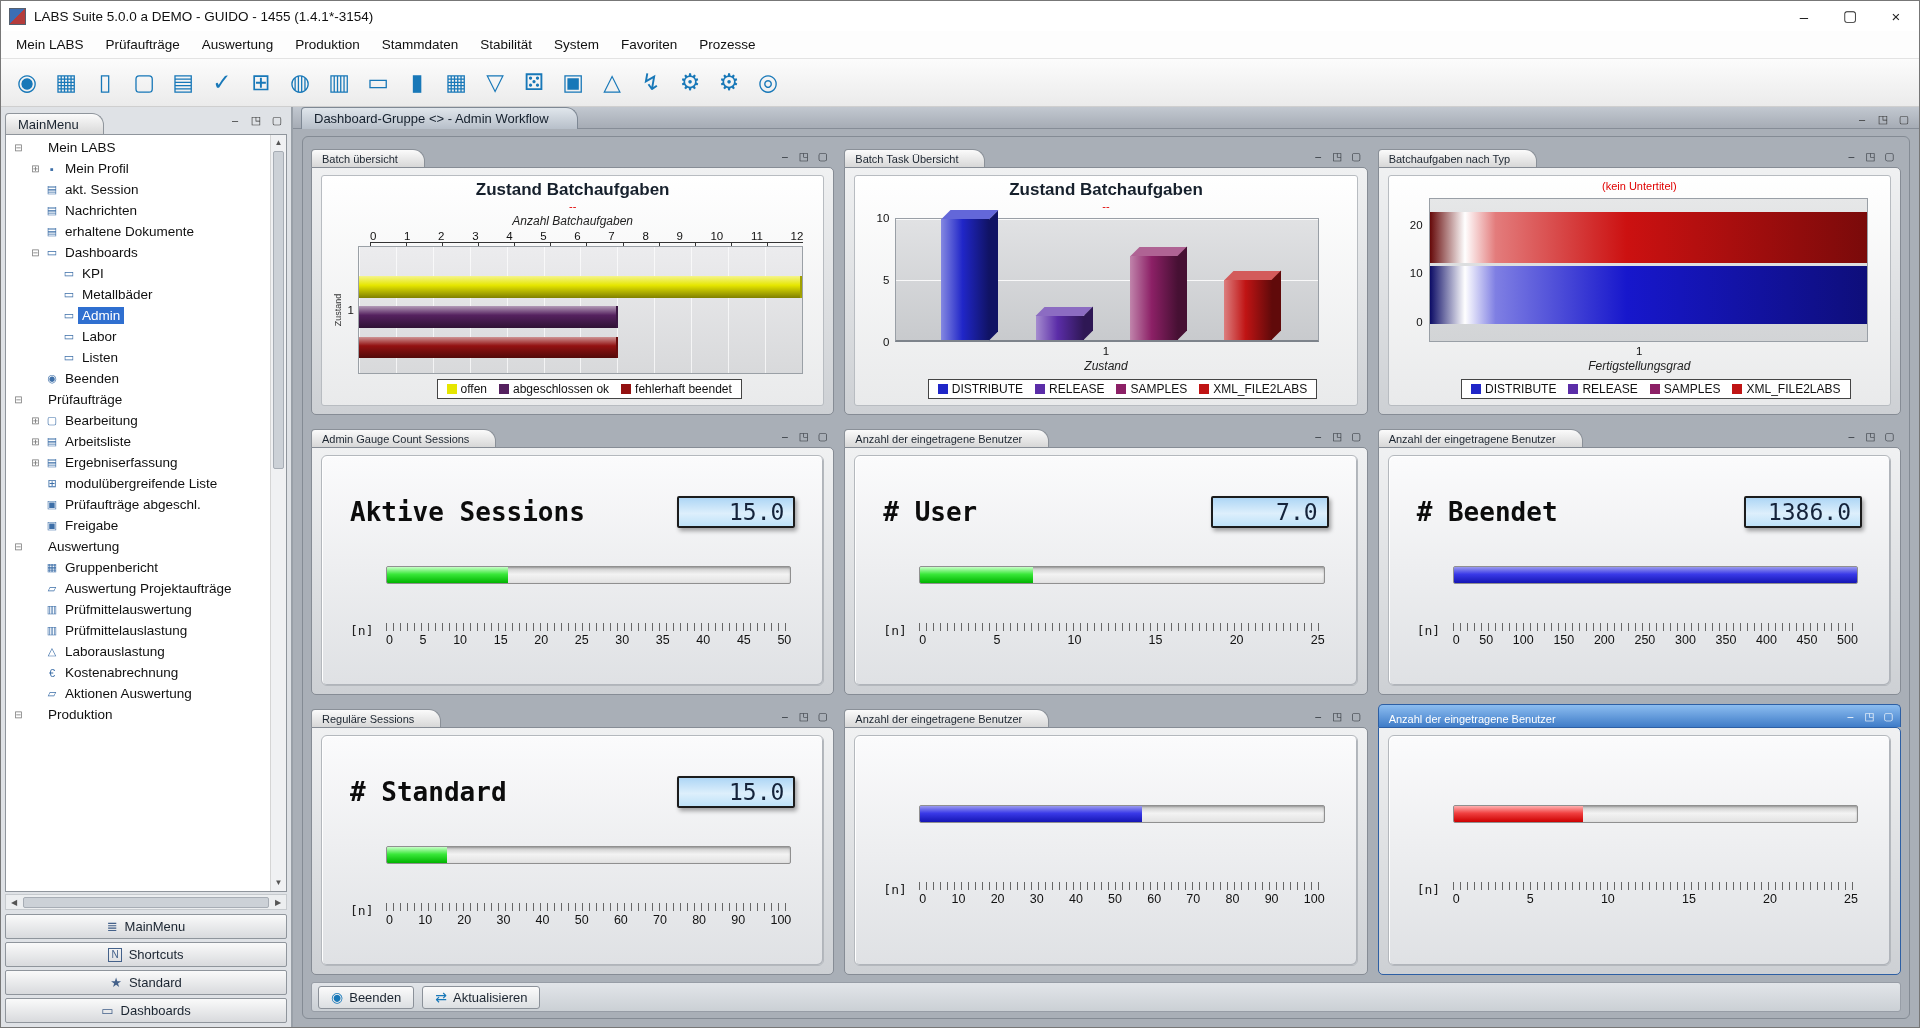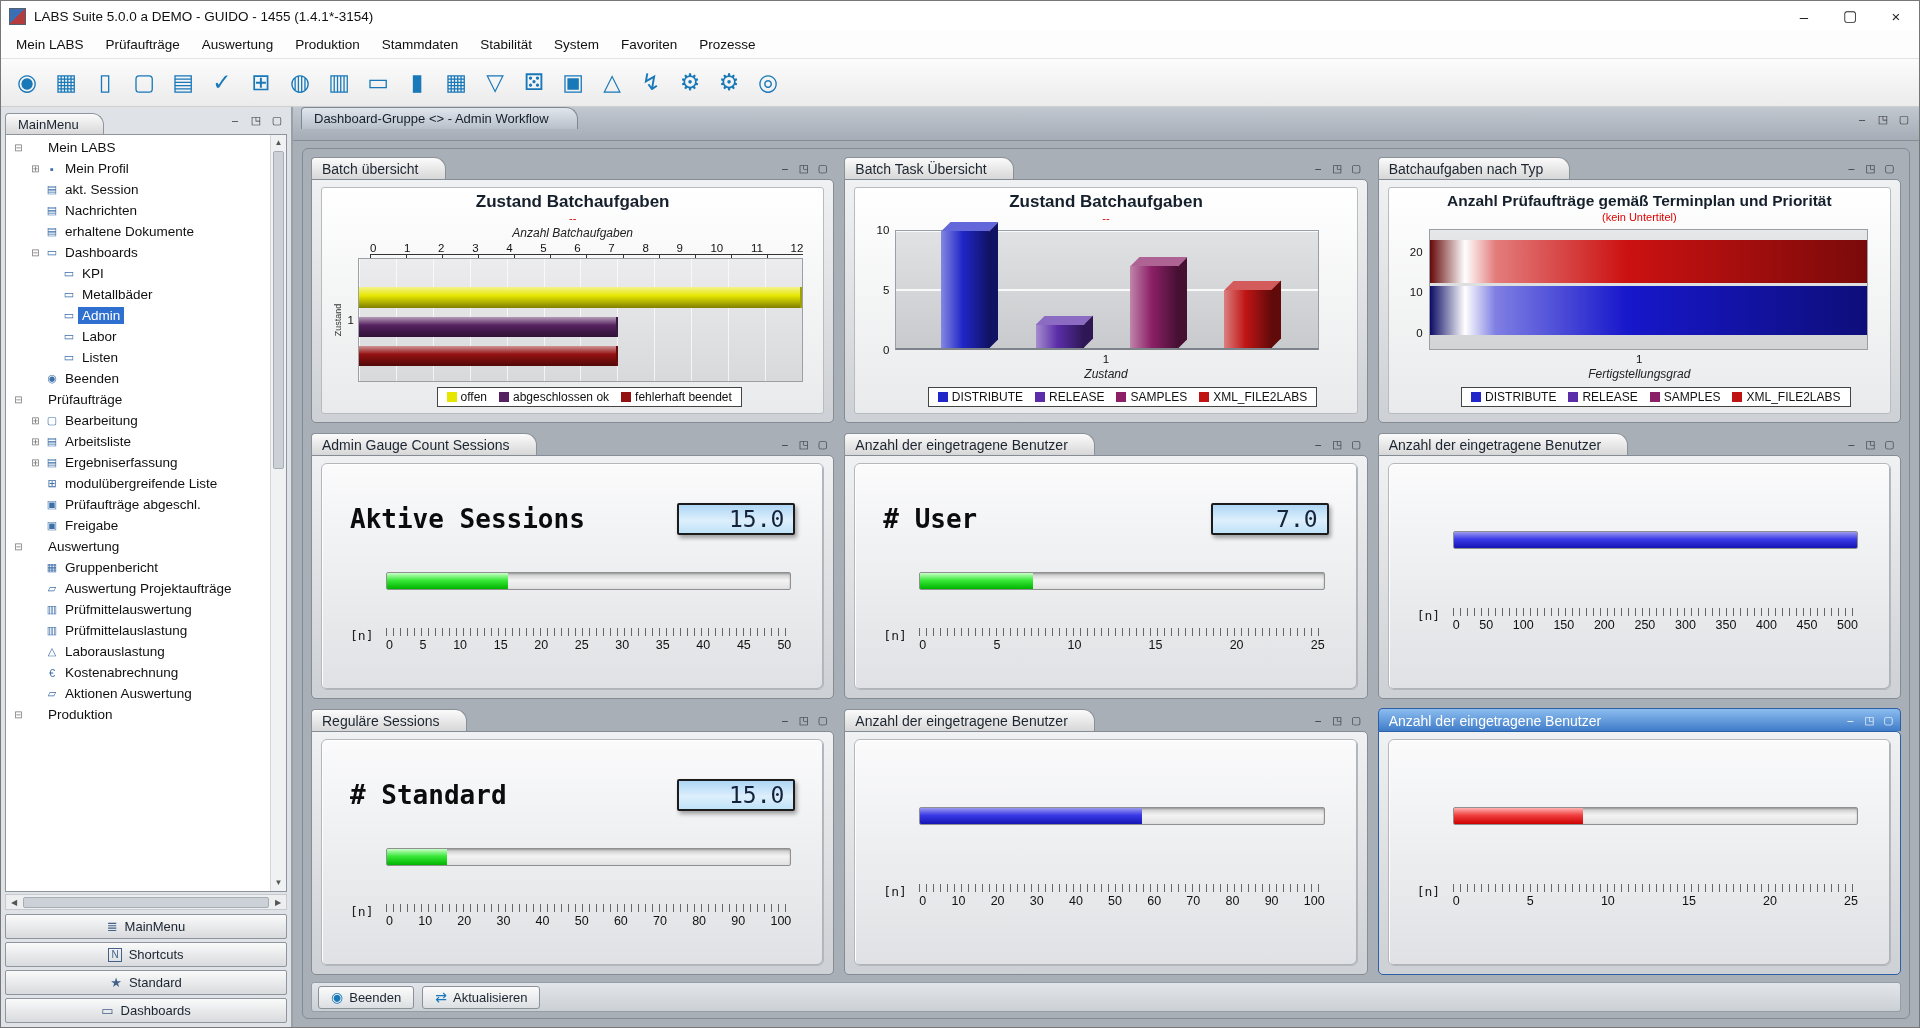"Dashboard-Gruppe <> - Admin Workflow" .main-tabrow { height: 34px -> 22px }
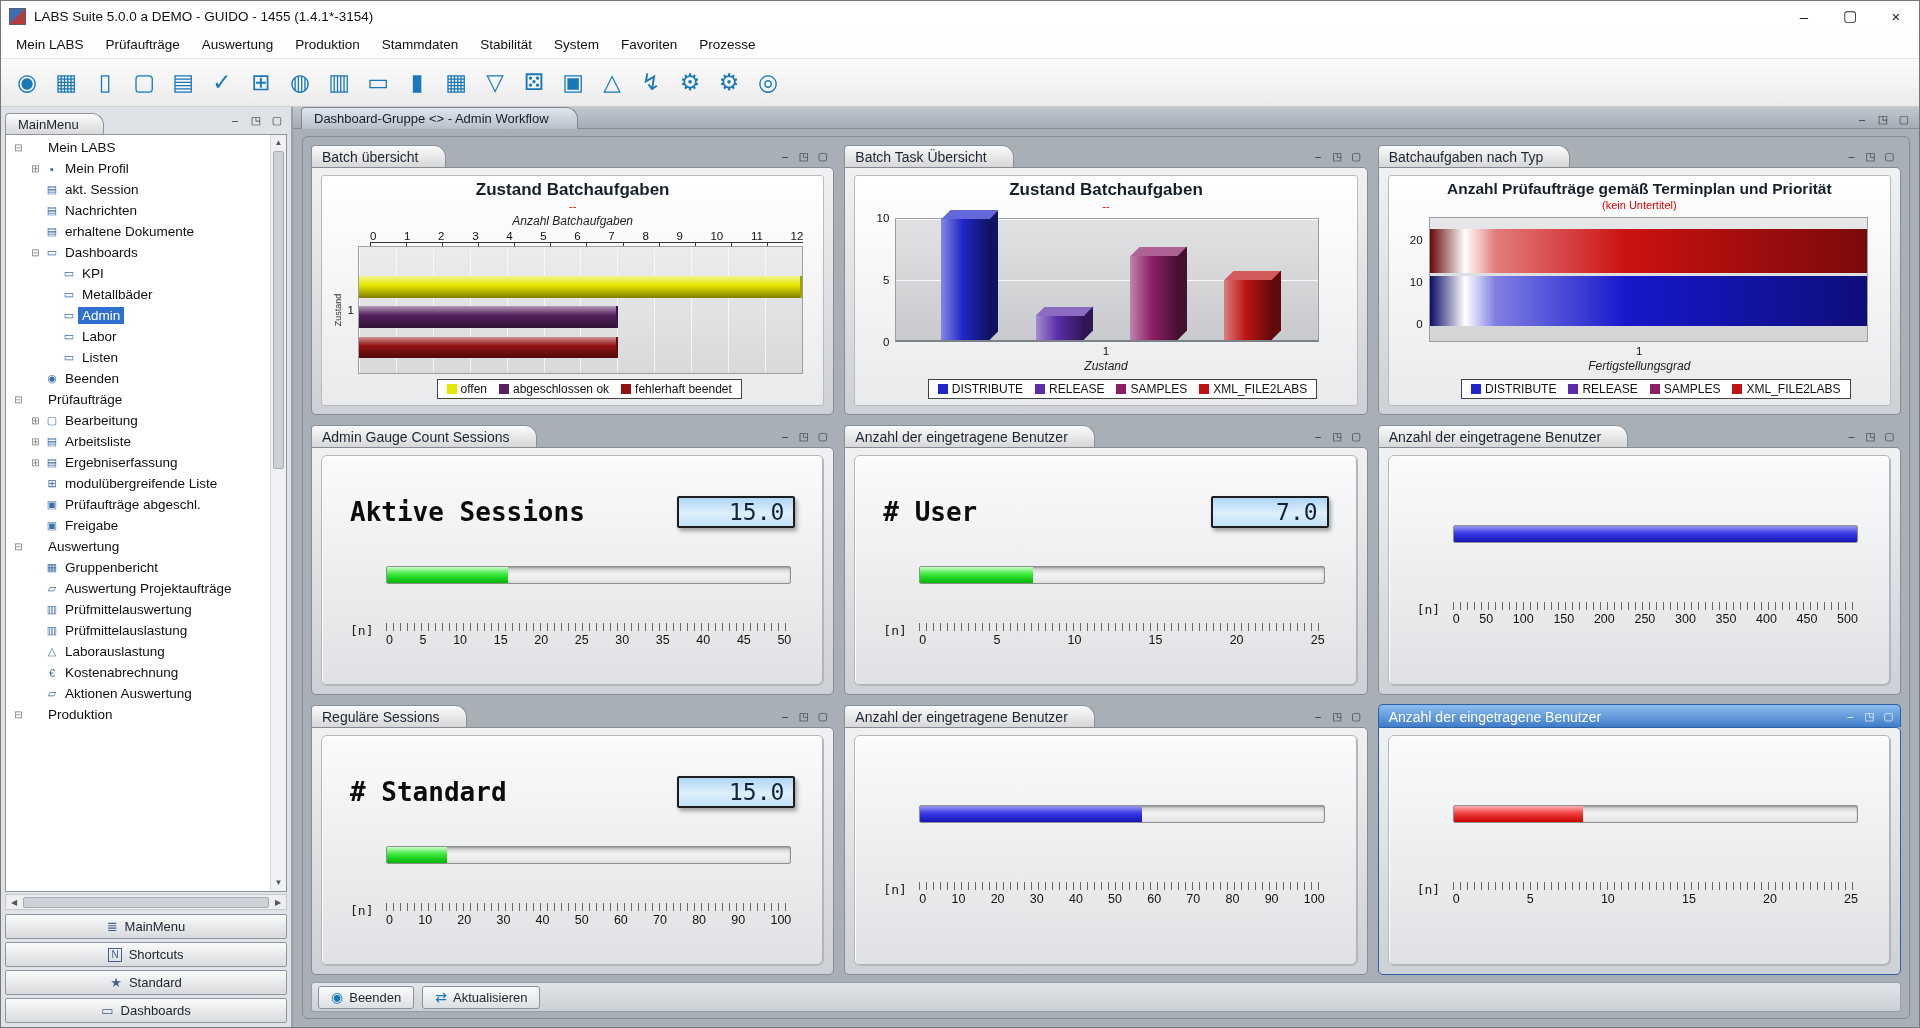"Batch übersicht" .ptab { font-size: 14px -> 11px }
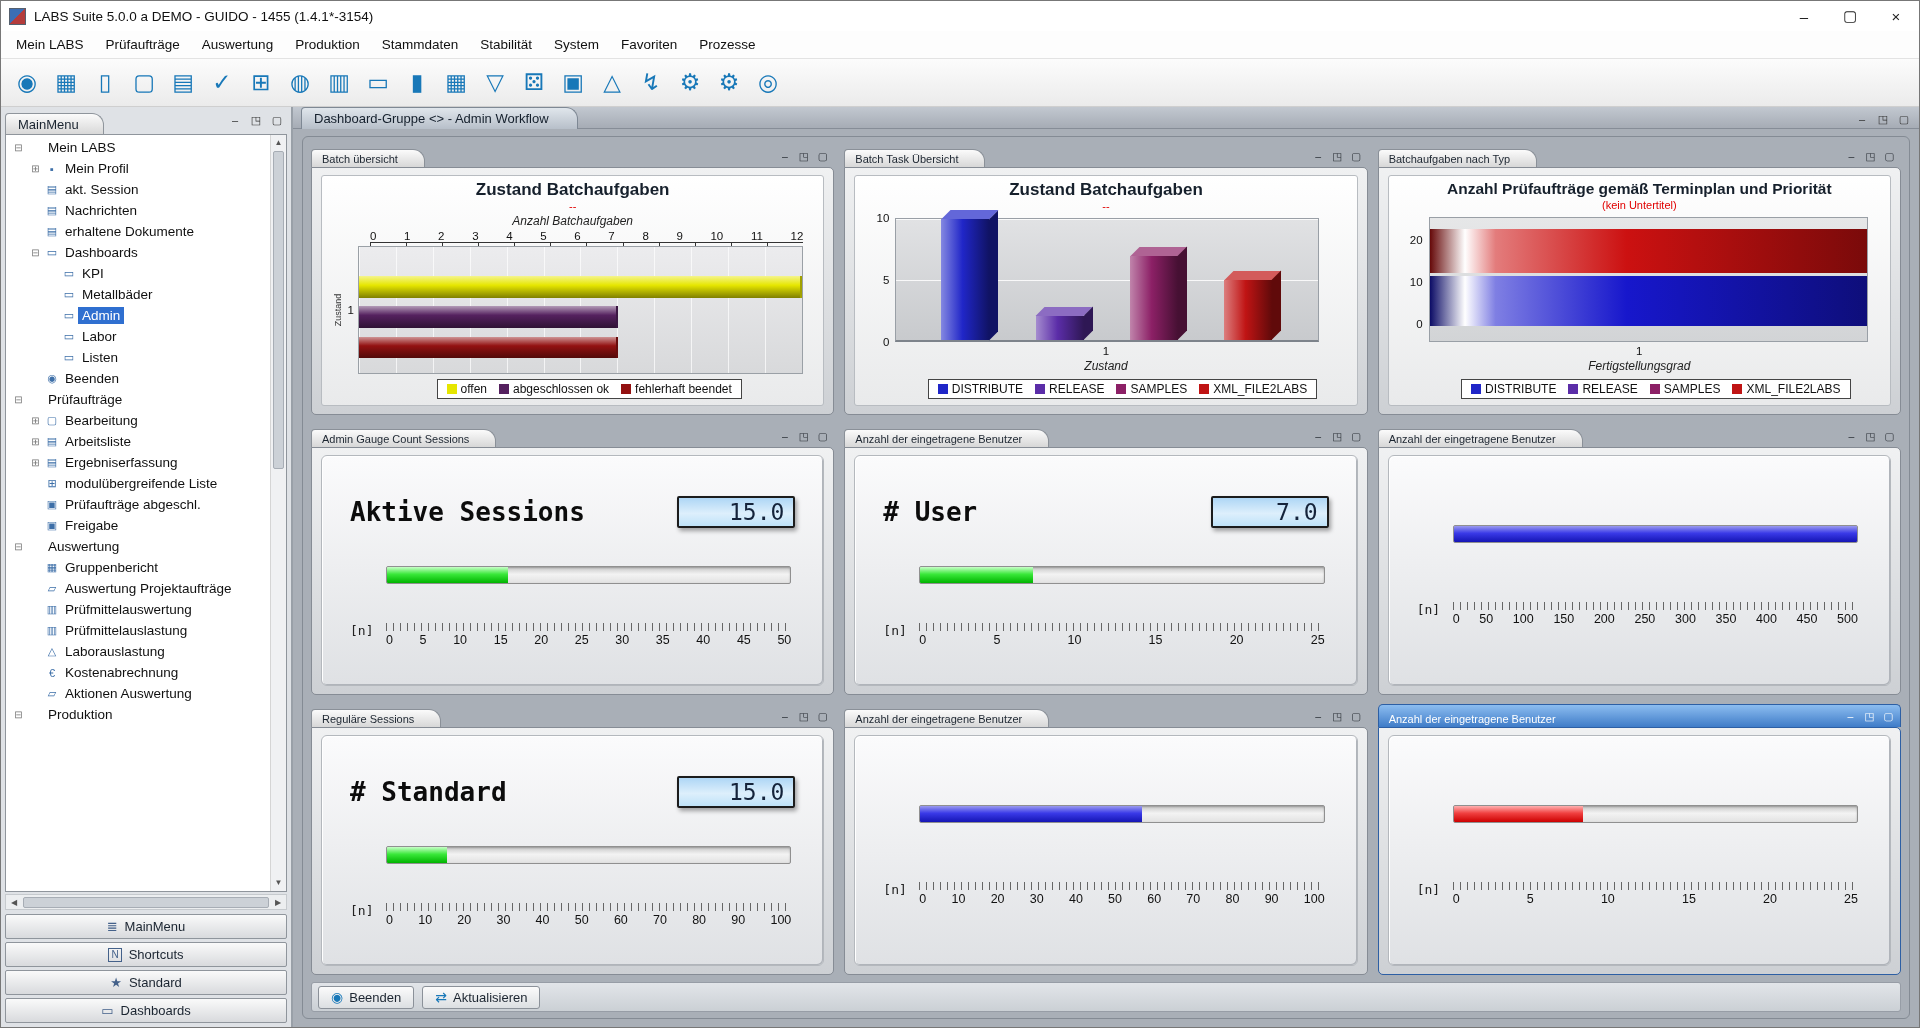"Anzahl Prüfaufträge gemäß Terminplan und" div.c-title { html: <div>Anzahl Prüfaufträge gemäß Terminplan und Priorität</div> -> none }
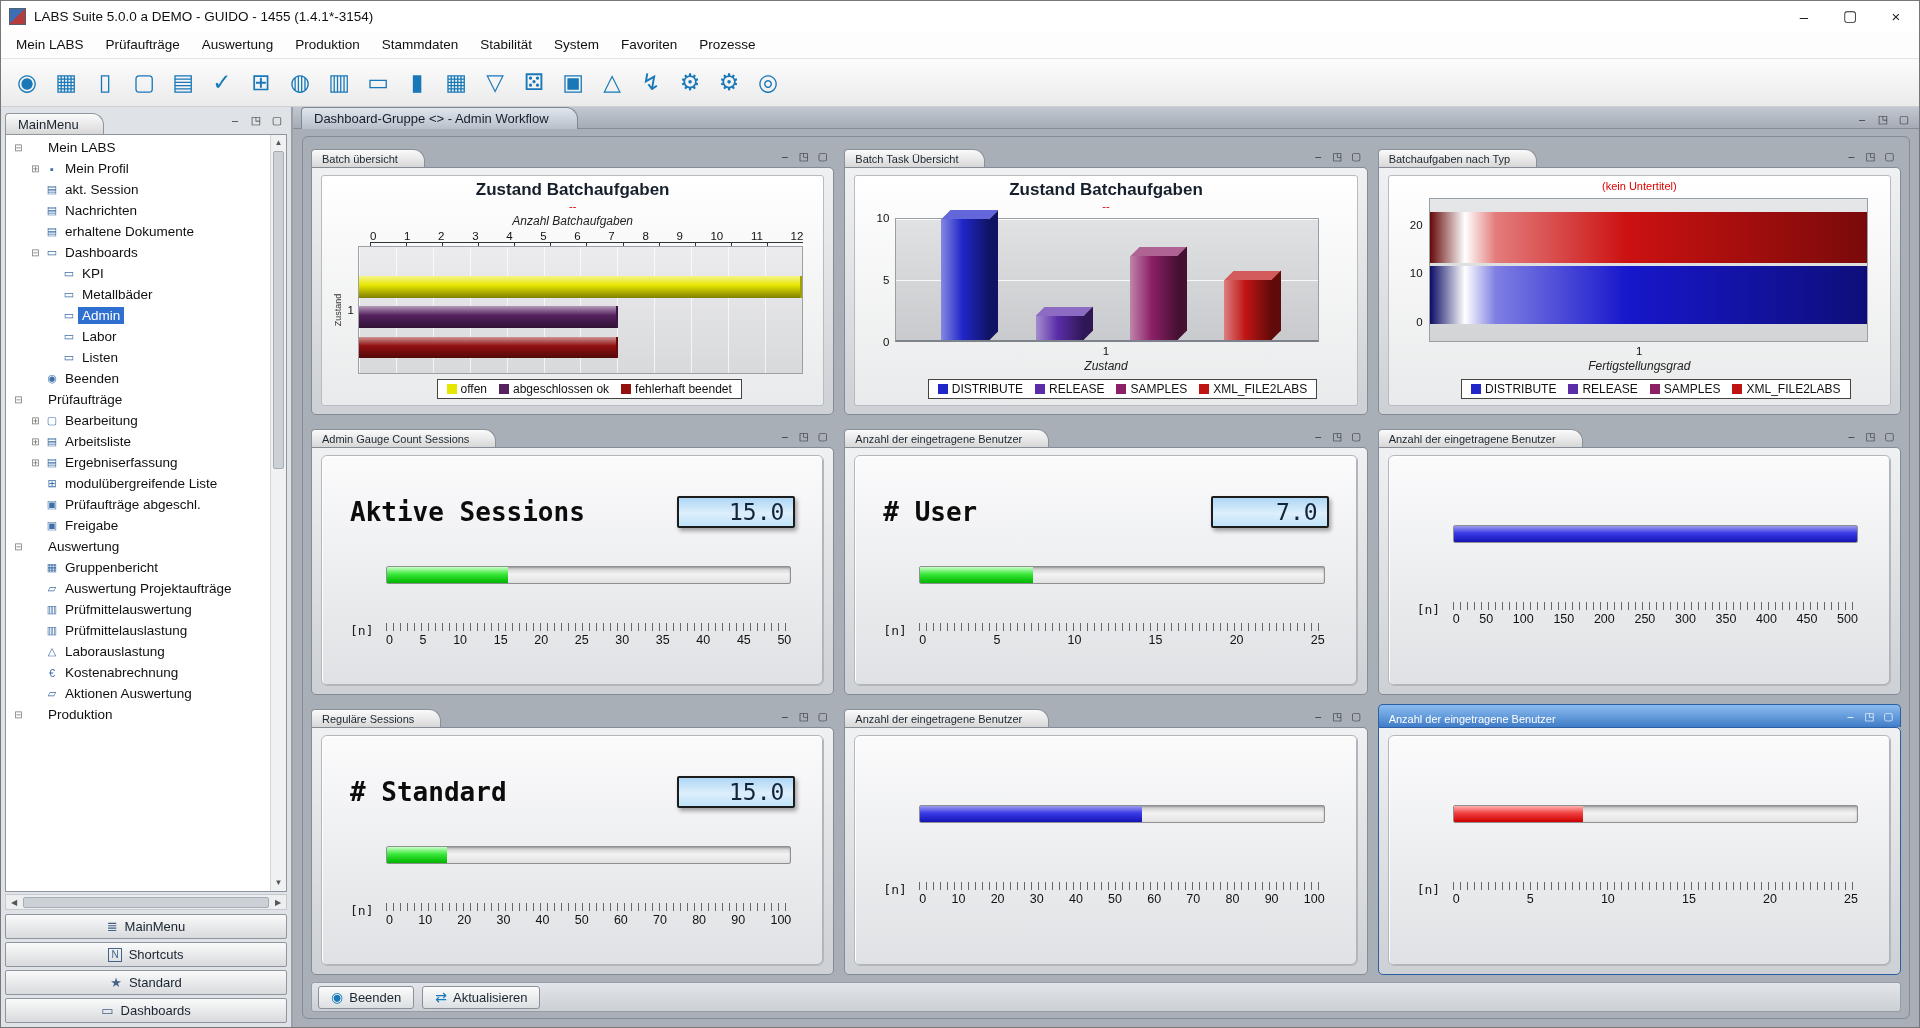"# Beendet" div.g-top { html: none -> <div> <div># Beendet</div> <div>1386.0</div> </div> }
